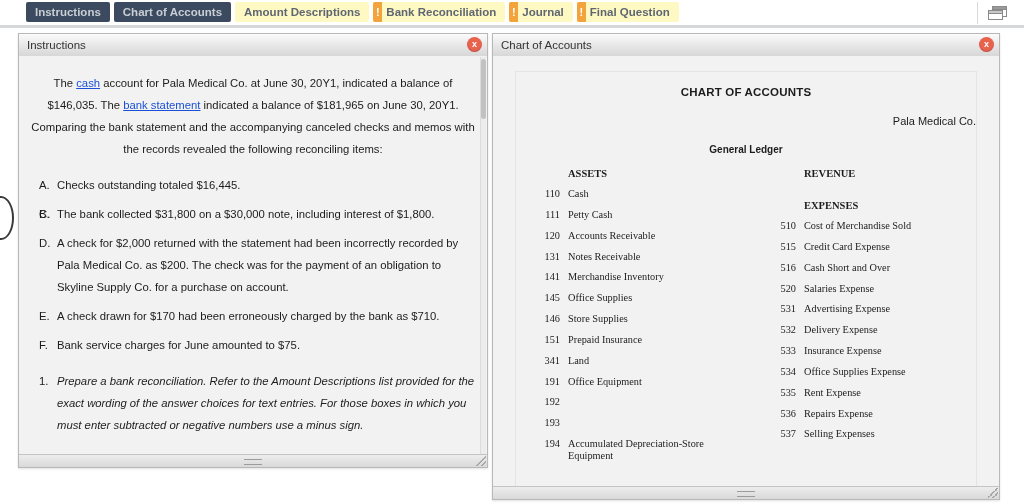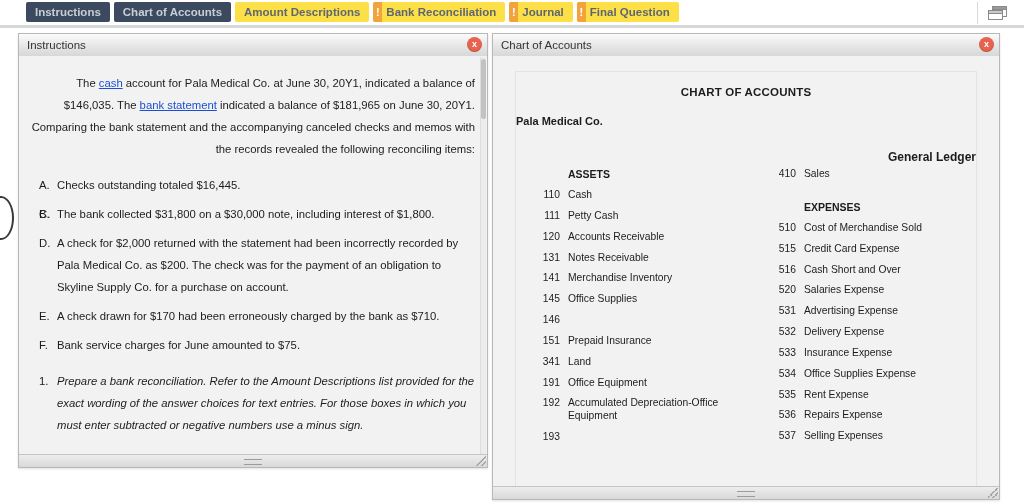"Amount Descriptions" .tab.light { background: #fde047 -> #fef9c3 }
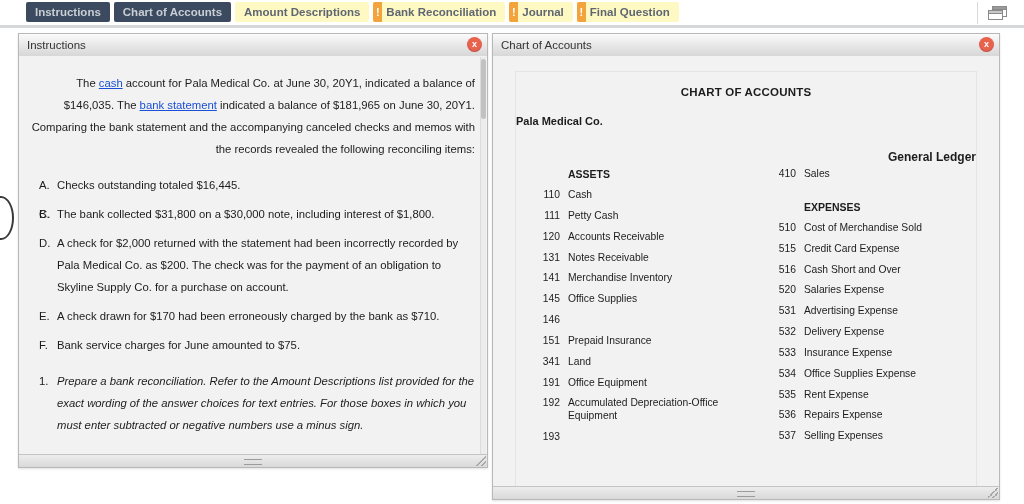"The cash account for Pala" .para { text-align: right -> center }
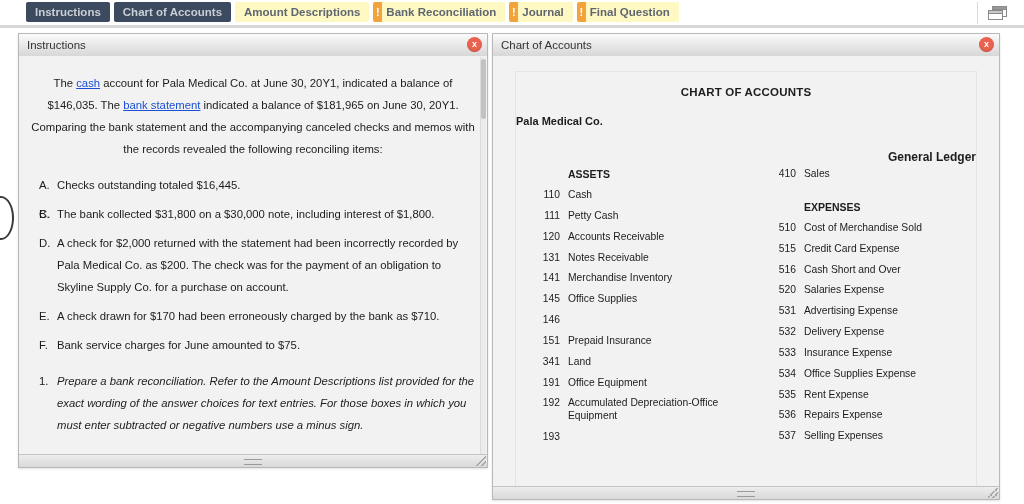"Pala Medical Co." .coa-h2 { font-weight: bold -> normal; text-align: left -> right }
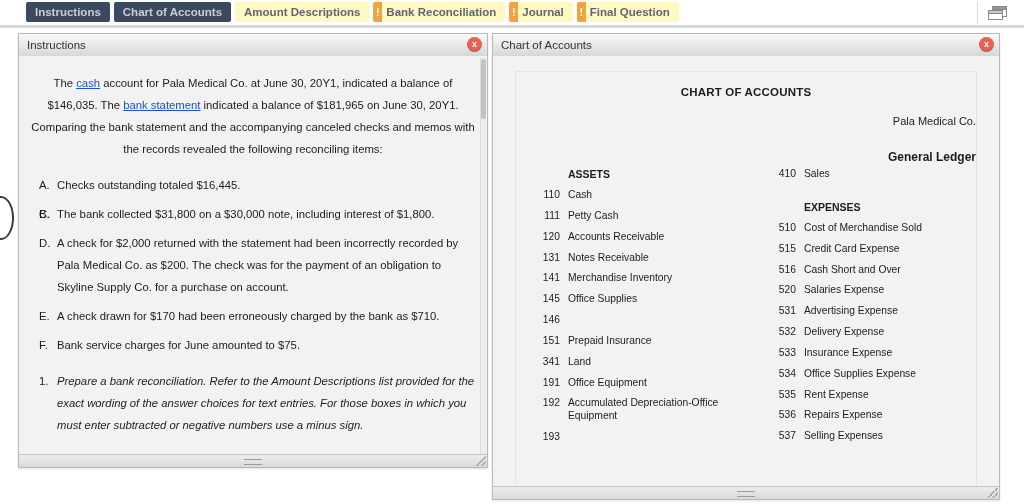"General Ledger" .coa-h3 { font-size: 12px -> 10px; margin-top: 23px -> 17px; text-align: right -> center }
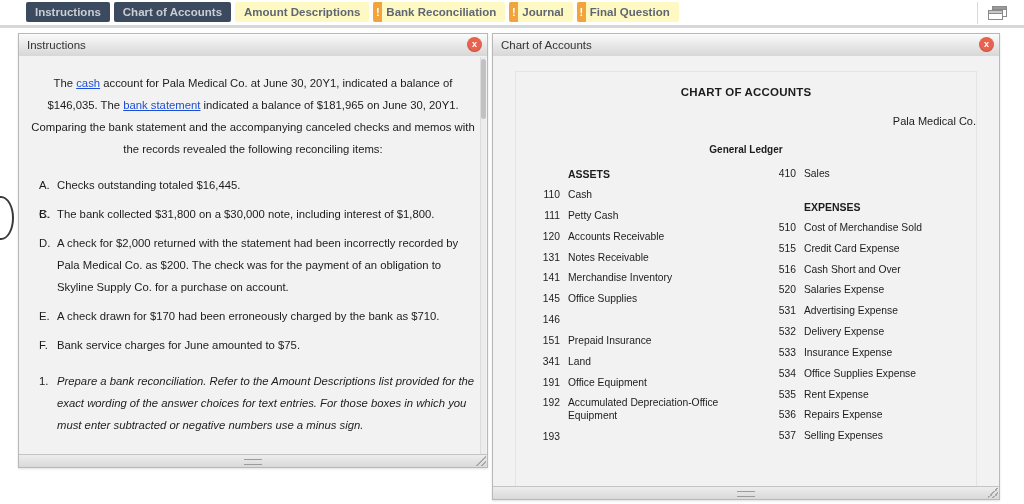"ASSETS" .coa-col { font-family: none -> Liberation Serif, serif }
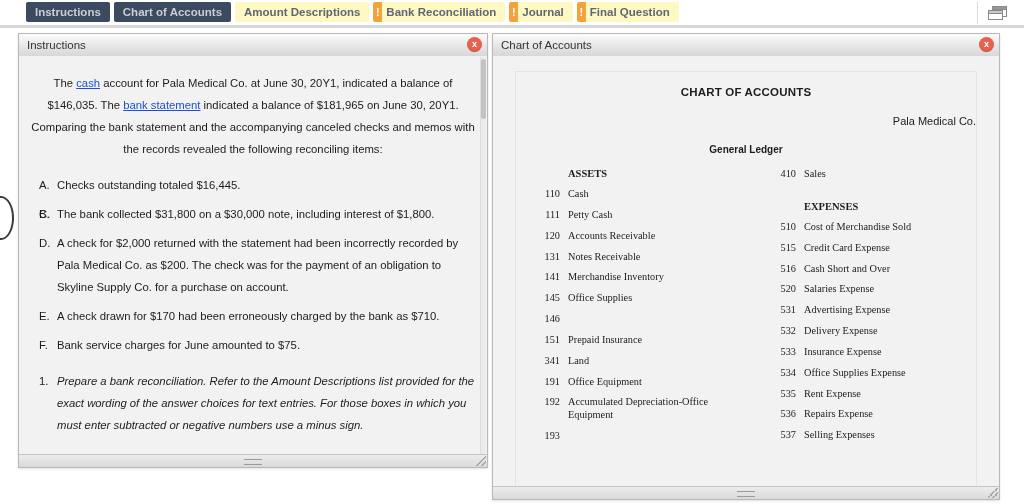"REVENUE" div.sec-head { html: none -> <div>REVENUE</div> }
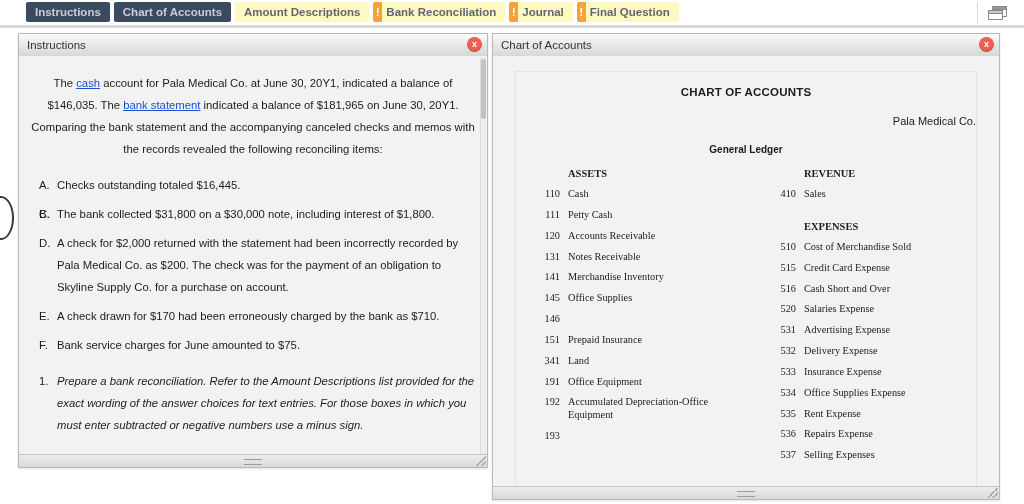"410" div.acct { html: <div> <span>410</span> <span>Sales</span> </div> -> none }
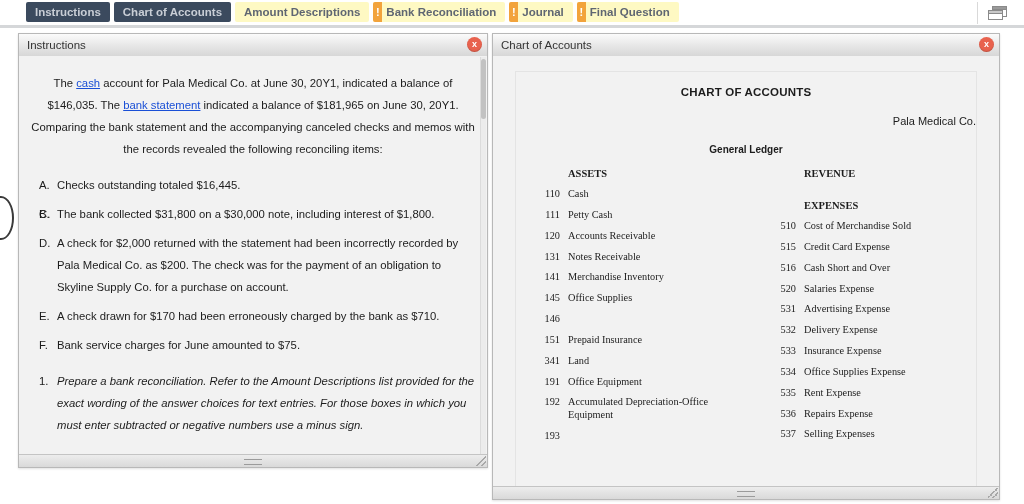"Store Supplies" span.nm { html: none -> <span>Store Supplies</span> }
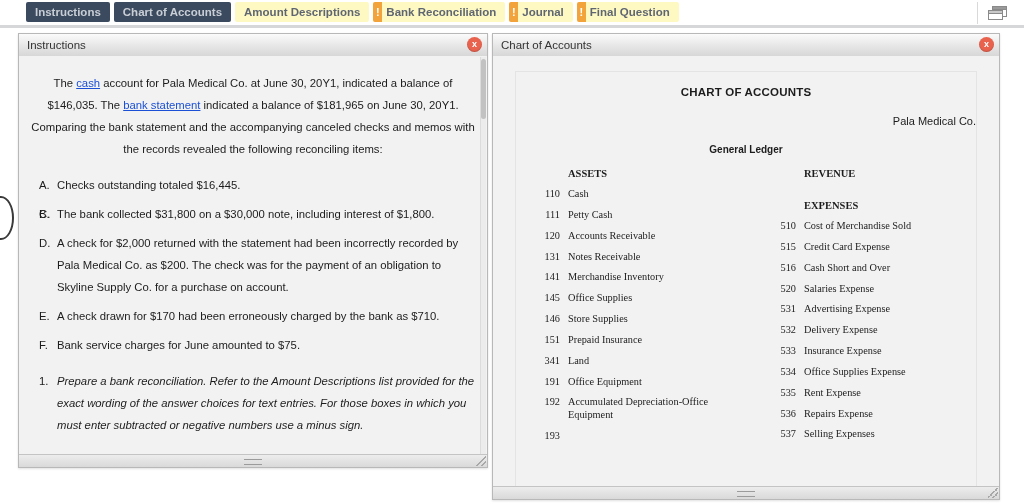"Accumulated Depreciation-Office" span.nm { html: <span>Accumulated Depreciation-Office Equipment</span> -> none }
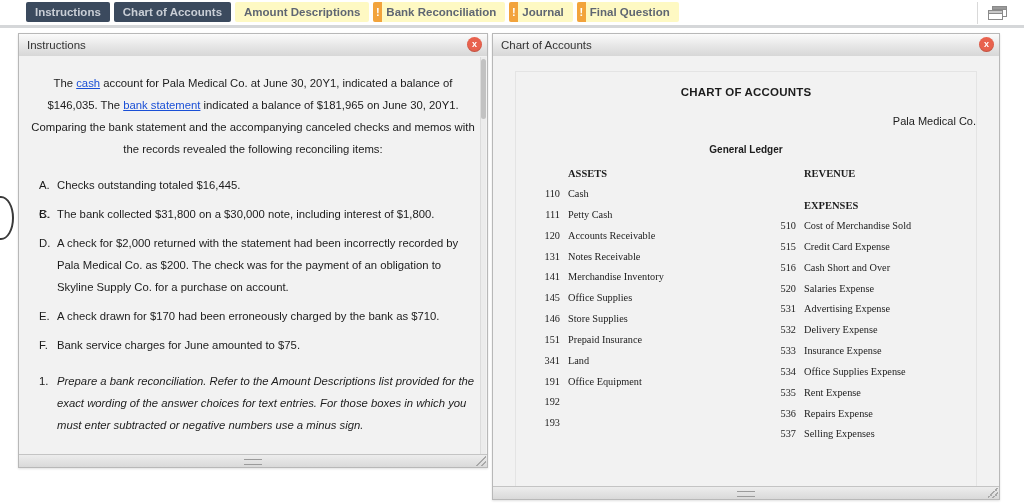"194" div.acct { html: none -> <div> <span>194</span> <span>Accumulated Depreciation-Store Equipment</span> </div> }
